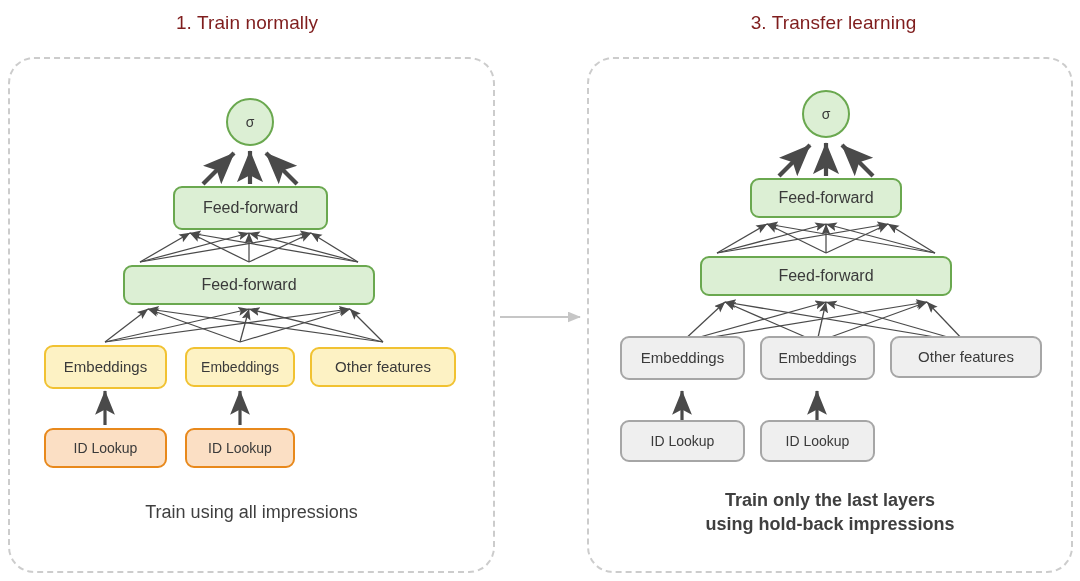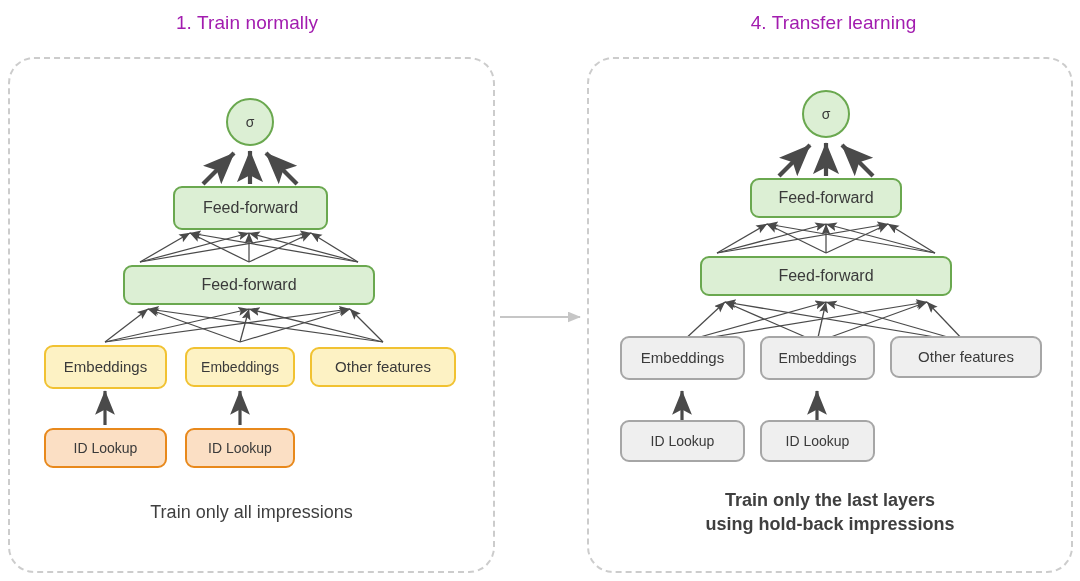"1. Train normally" .panel-title { color: #a21caf -> #7f1d1d }
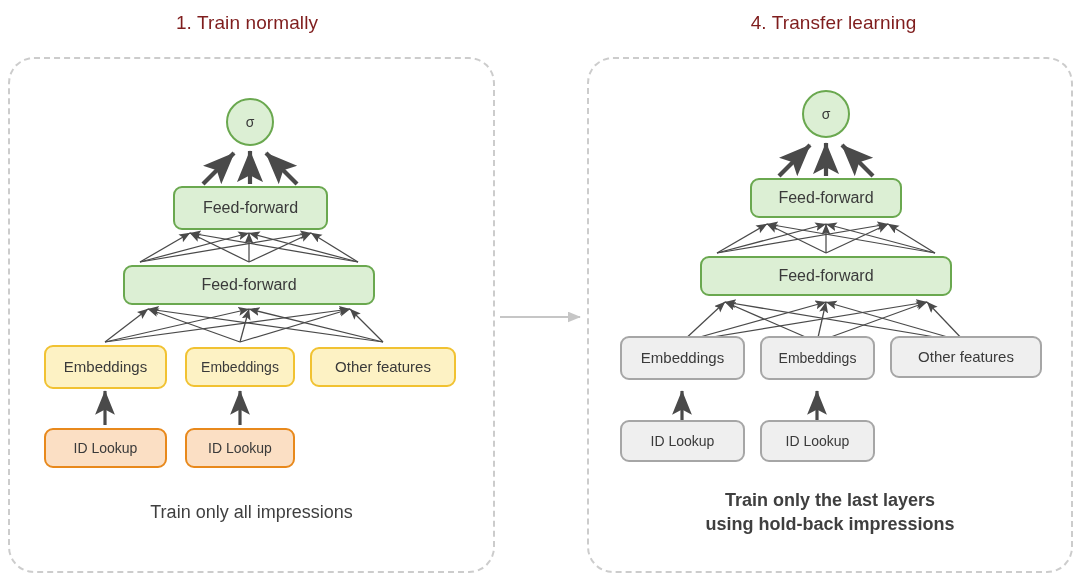"4. Transfer learning" div.panel-title { text: 4 -> 3 }
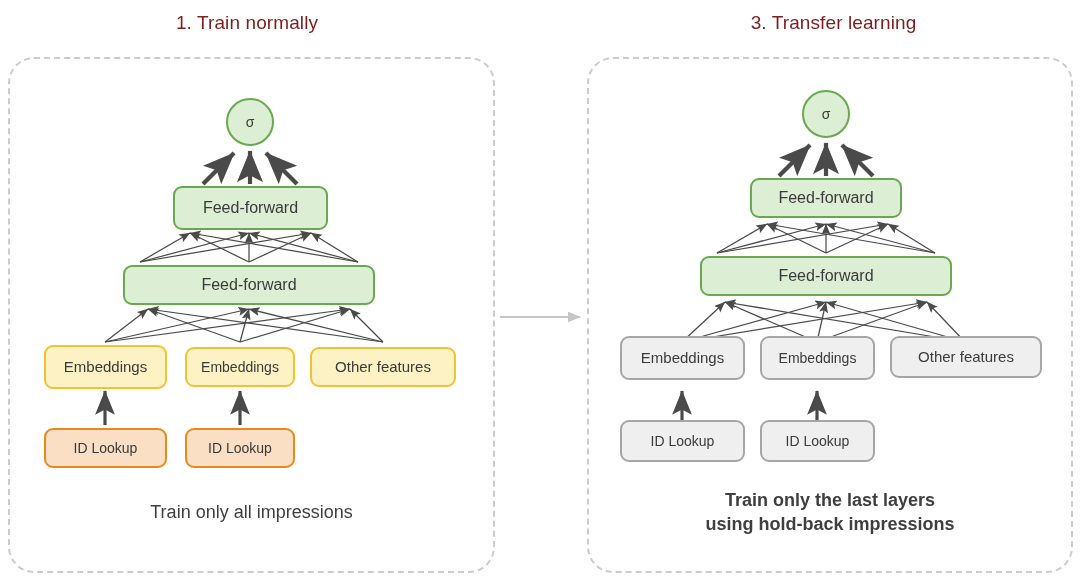"Train only all impressions" div.caption { text: only -> using }
